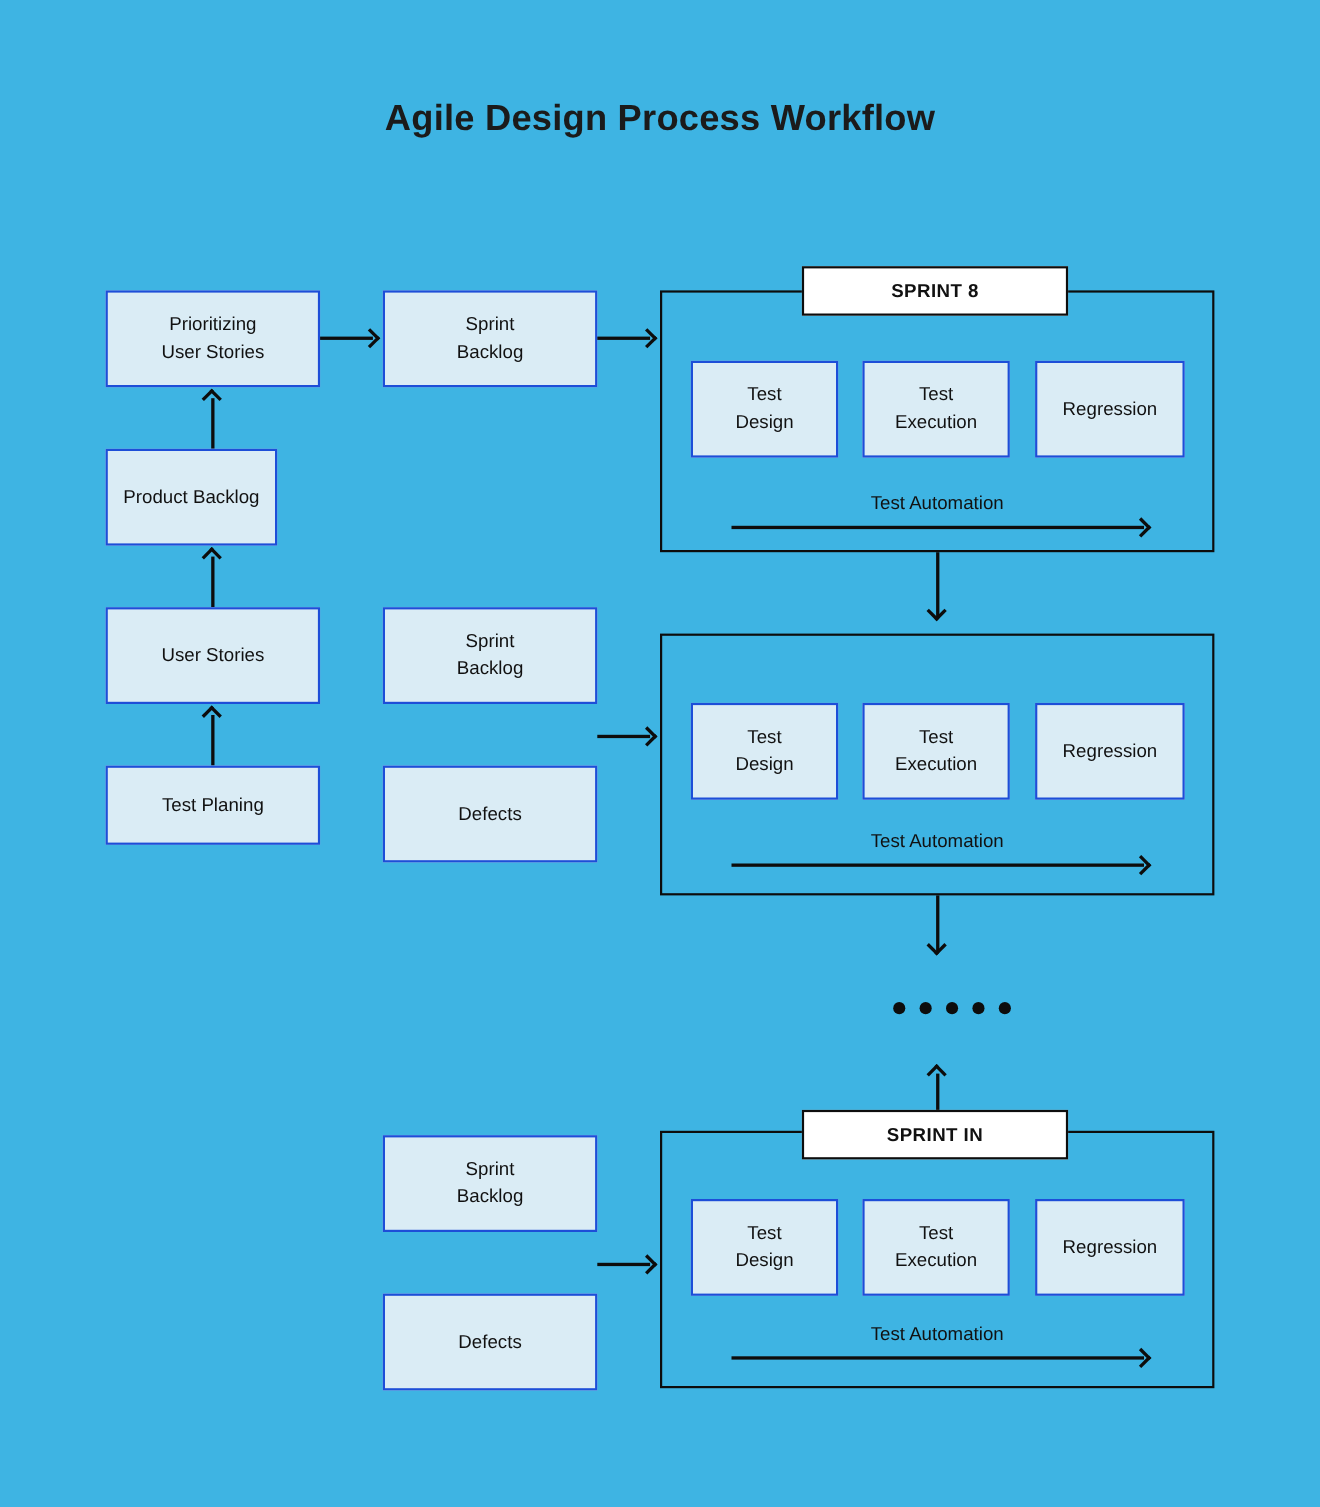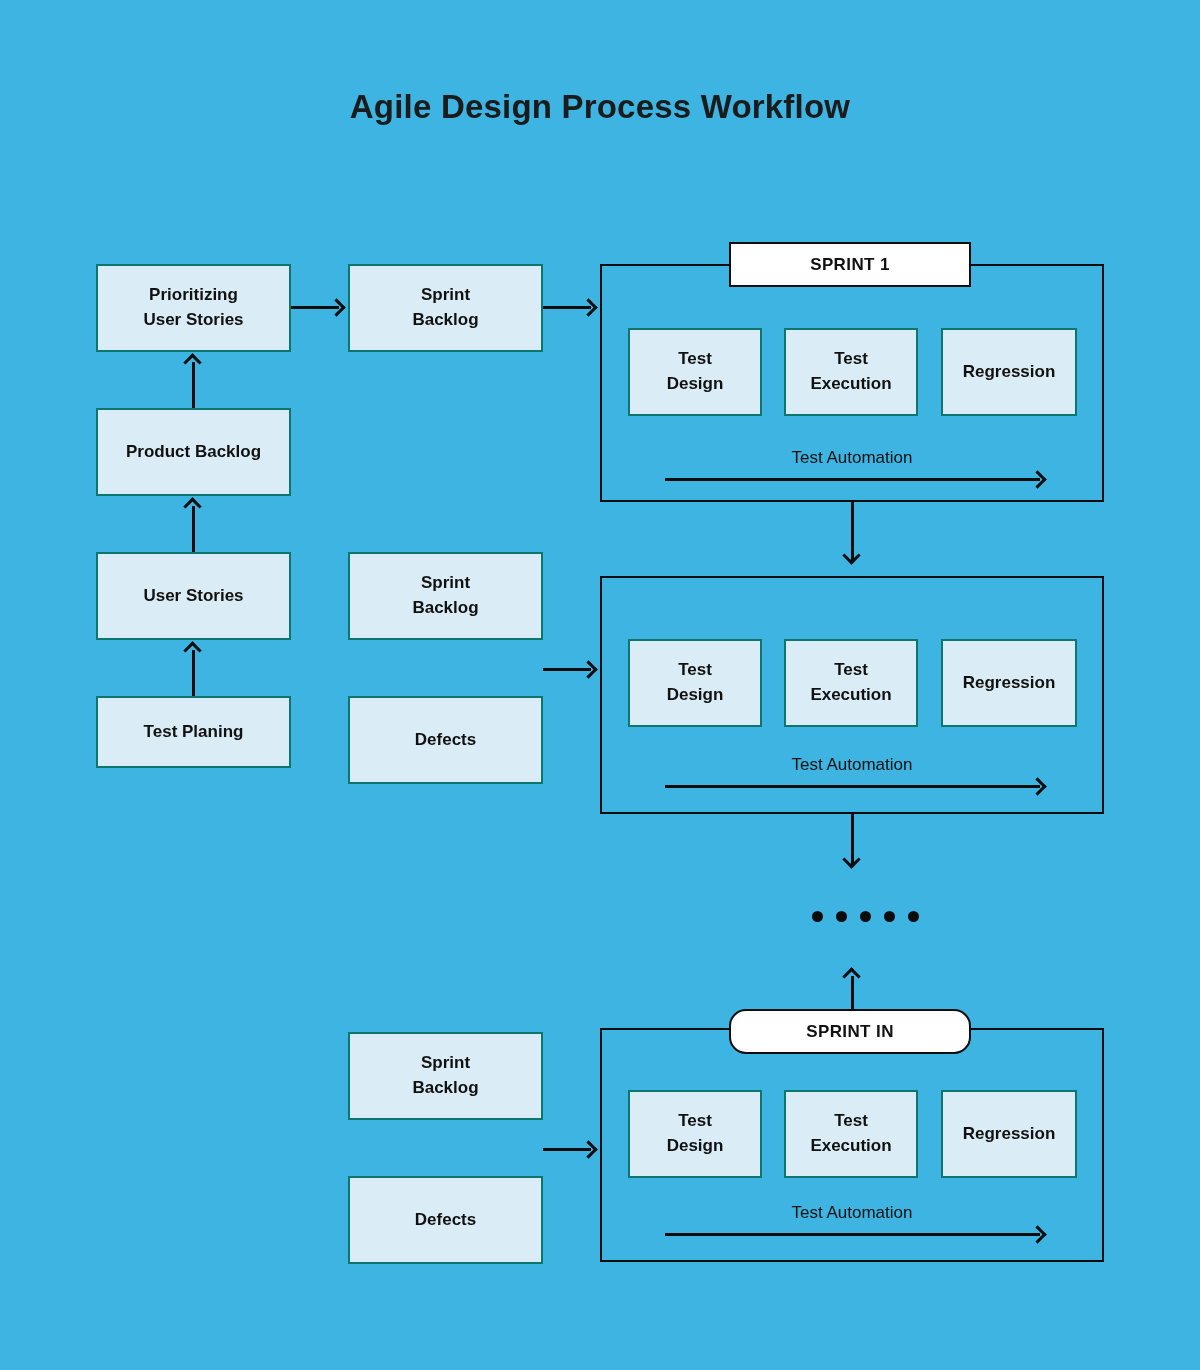"SPRINT 1" div.sprint-label { text: 1 -> 8 }
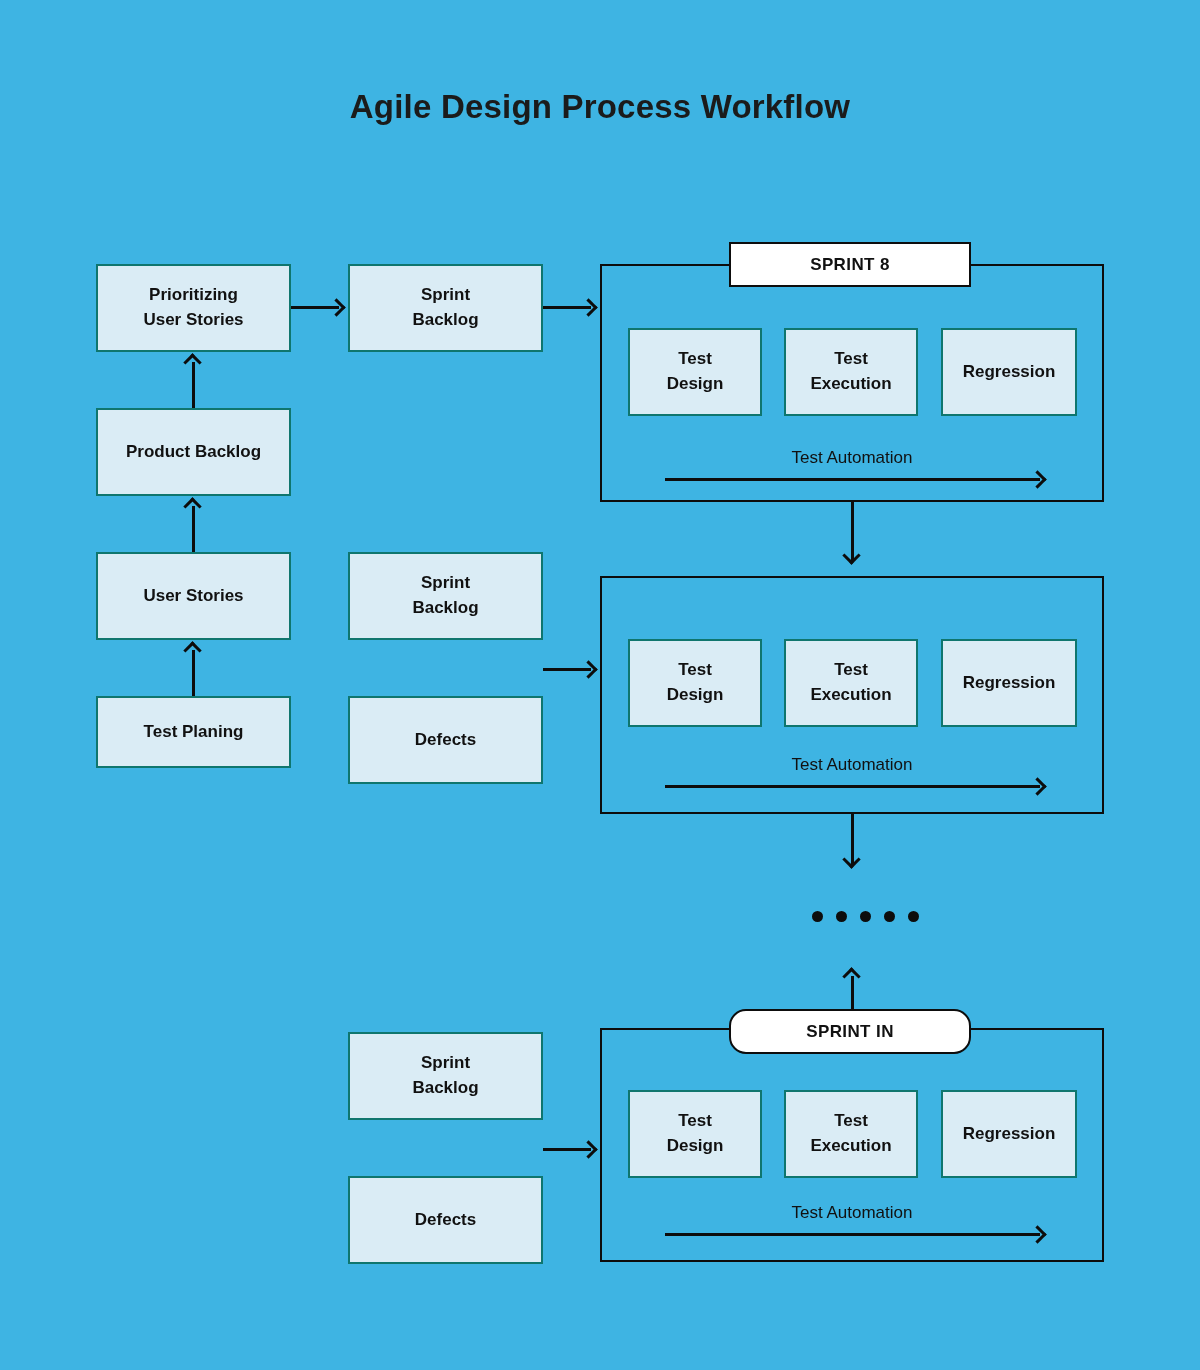"Prioritizing" .box { border: 2px solid #0f766e -> 2px solid #1d4ed8; font-weight: bold -> normal }
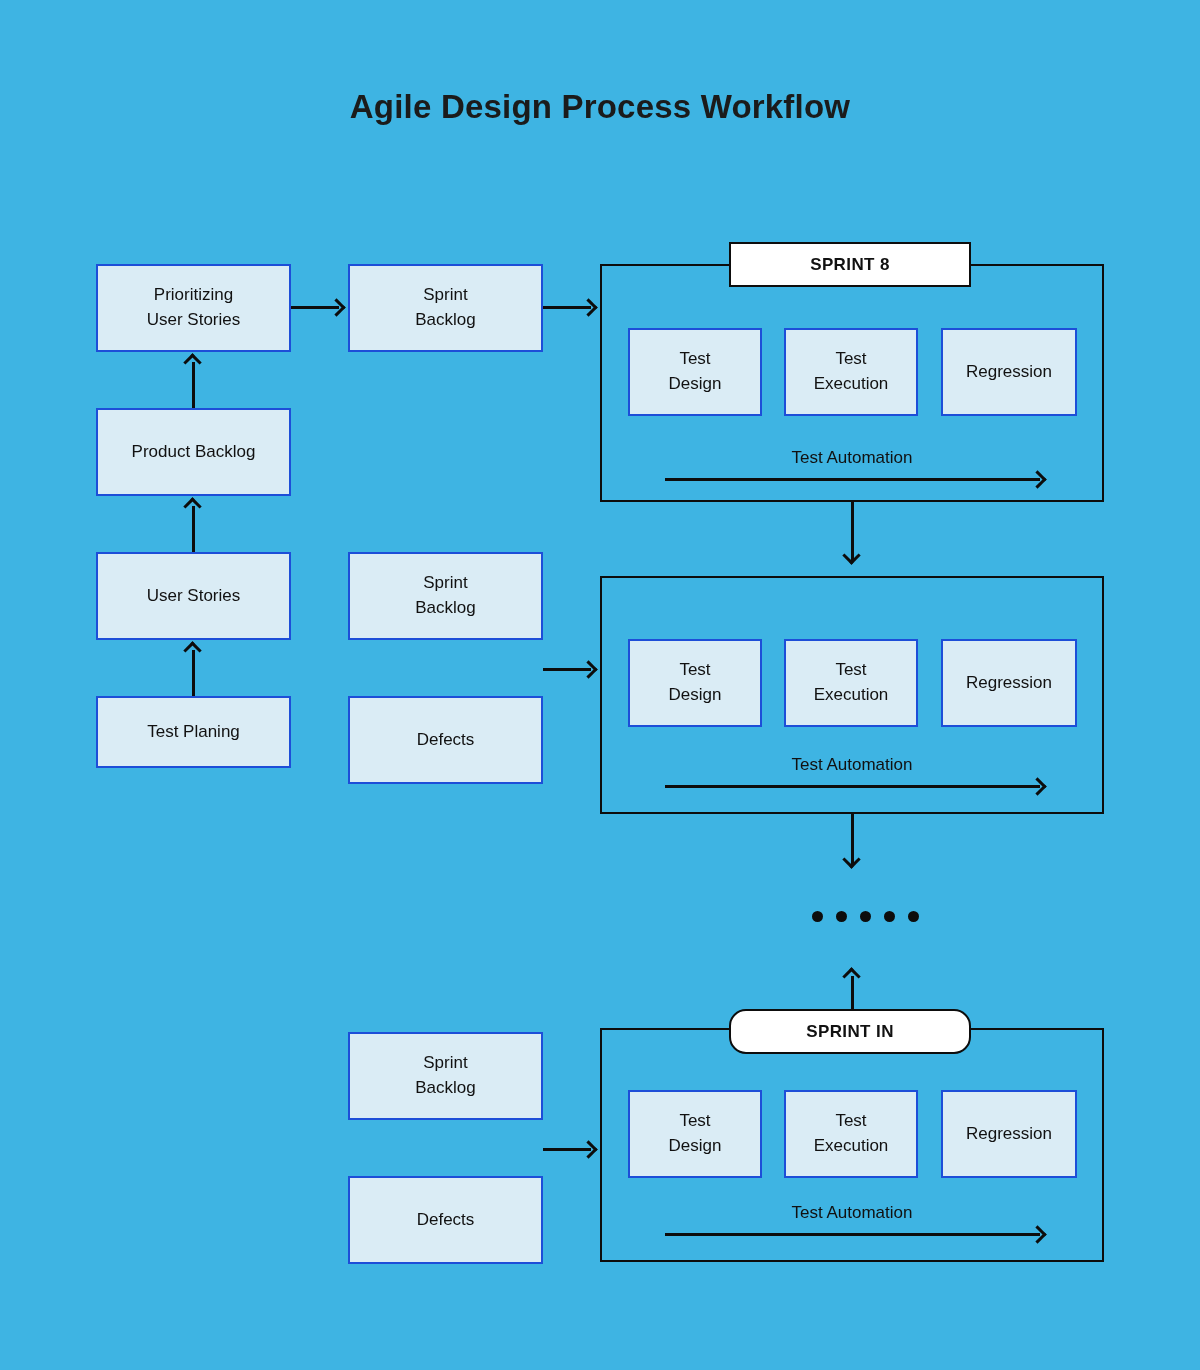"Product Backlog" div.box { width: 195px -> 156px }
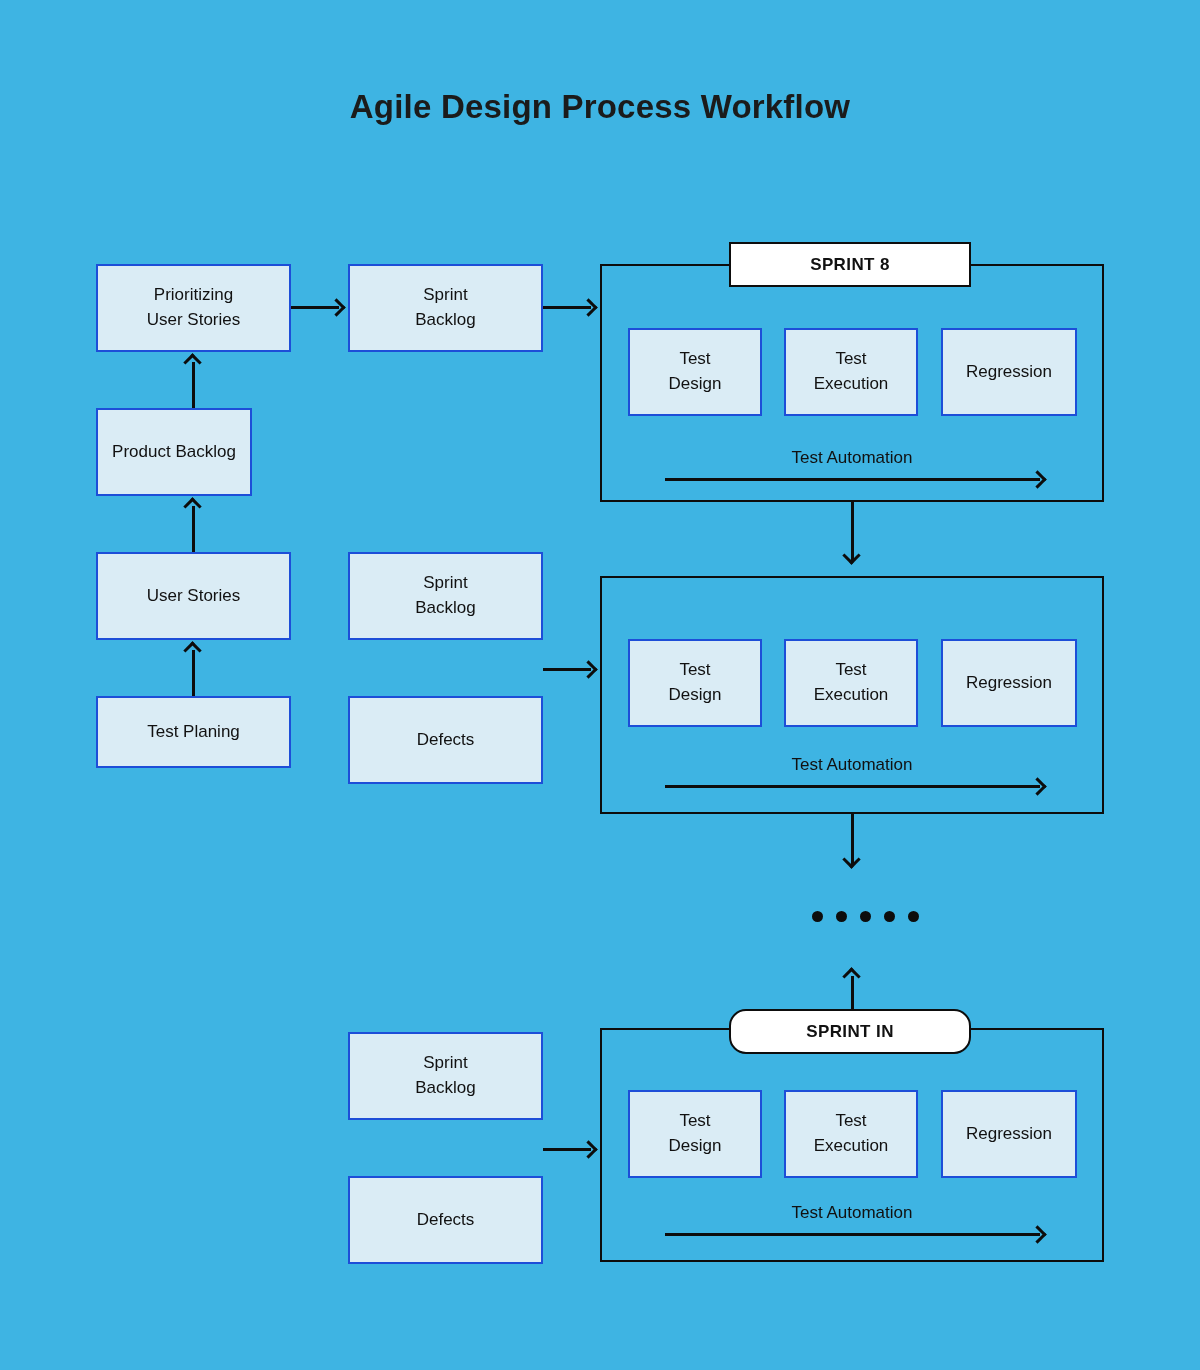"SPRINT IN" div.sprint-label { border-radius: 17px -> none }
